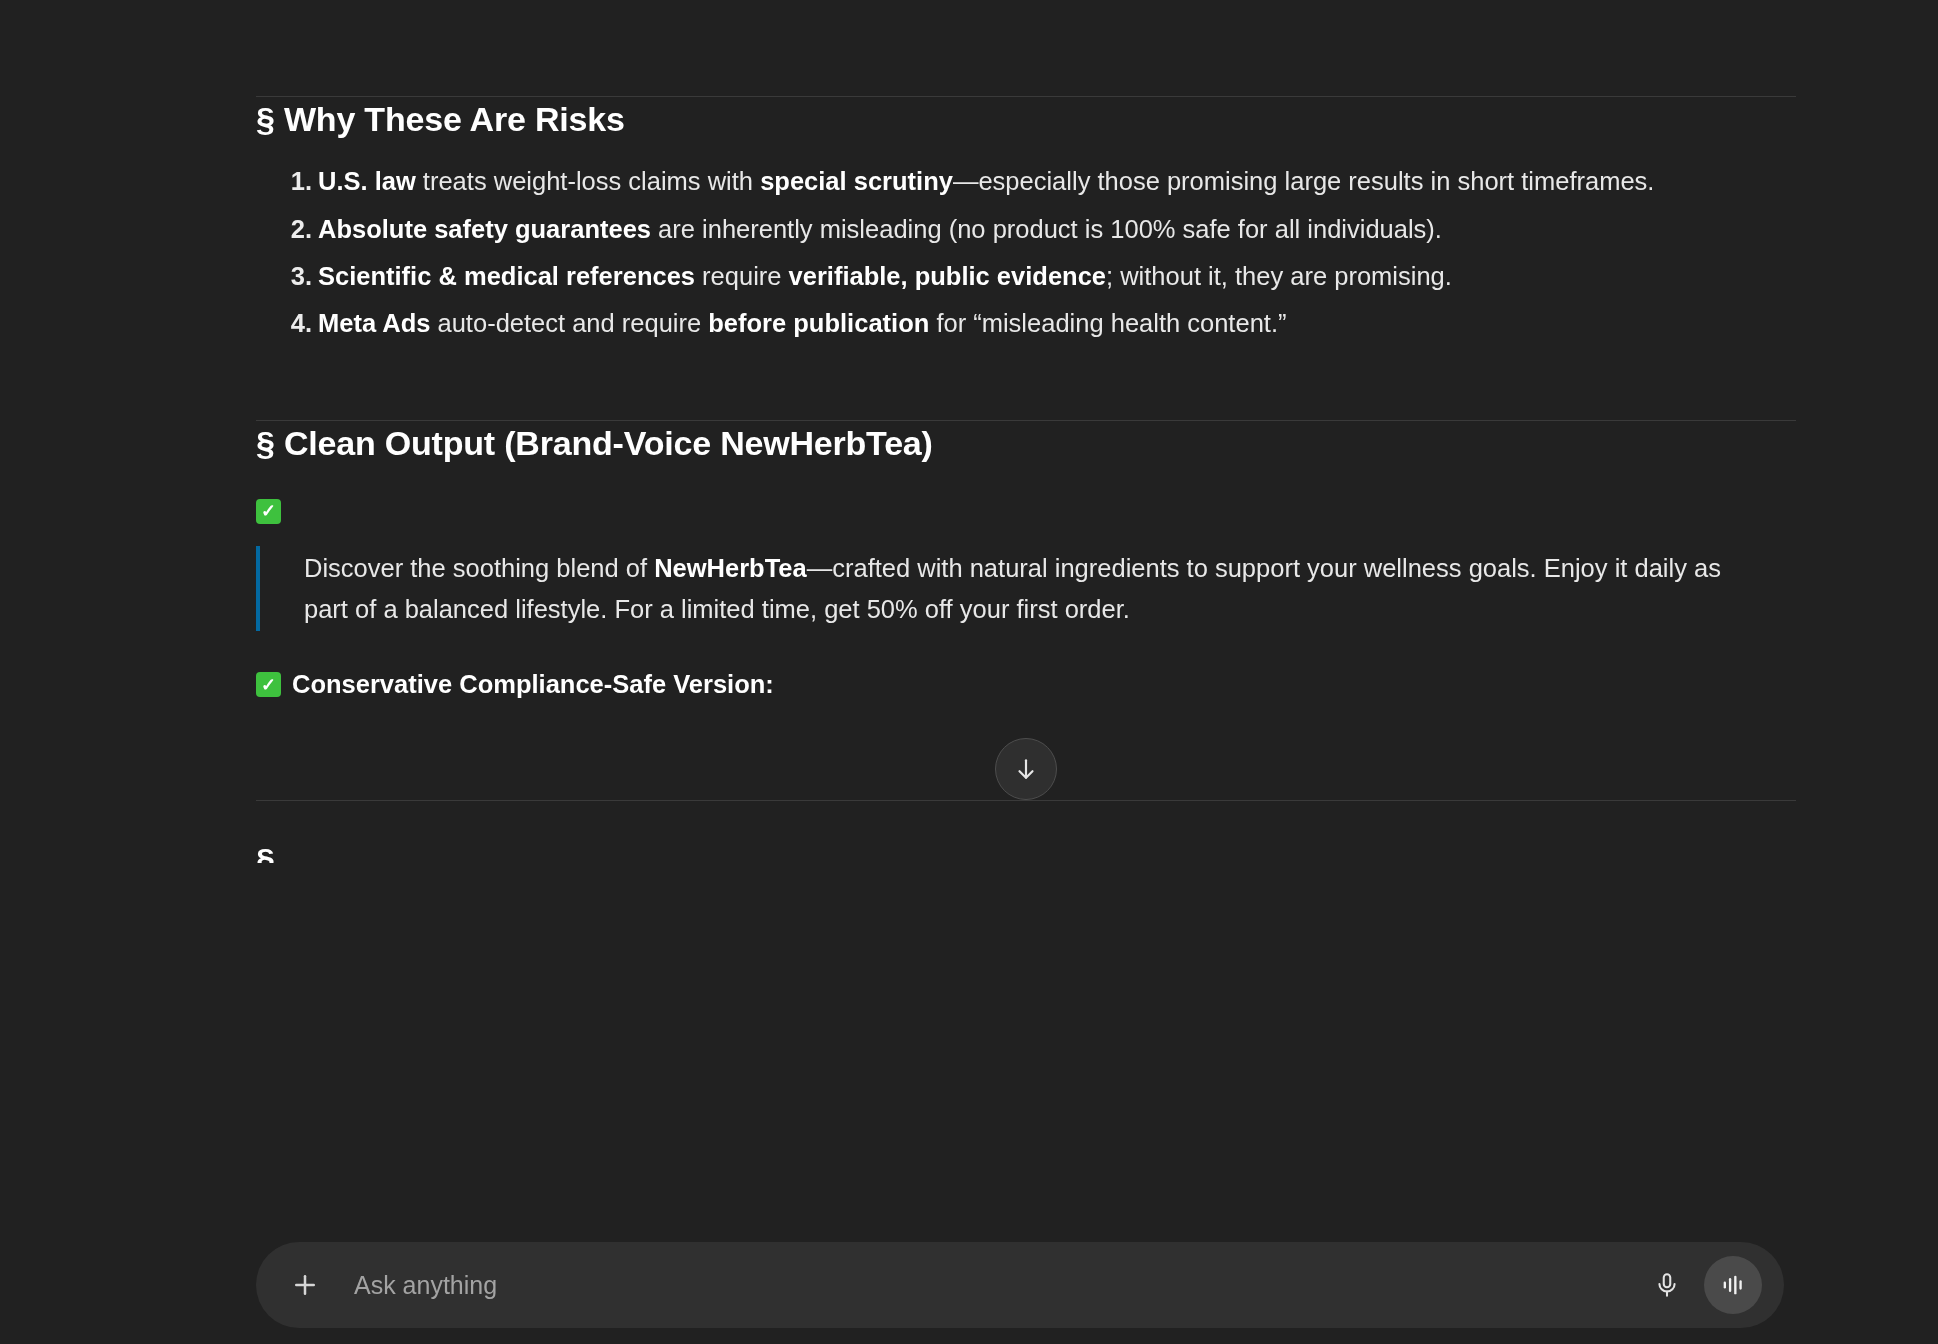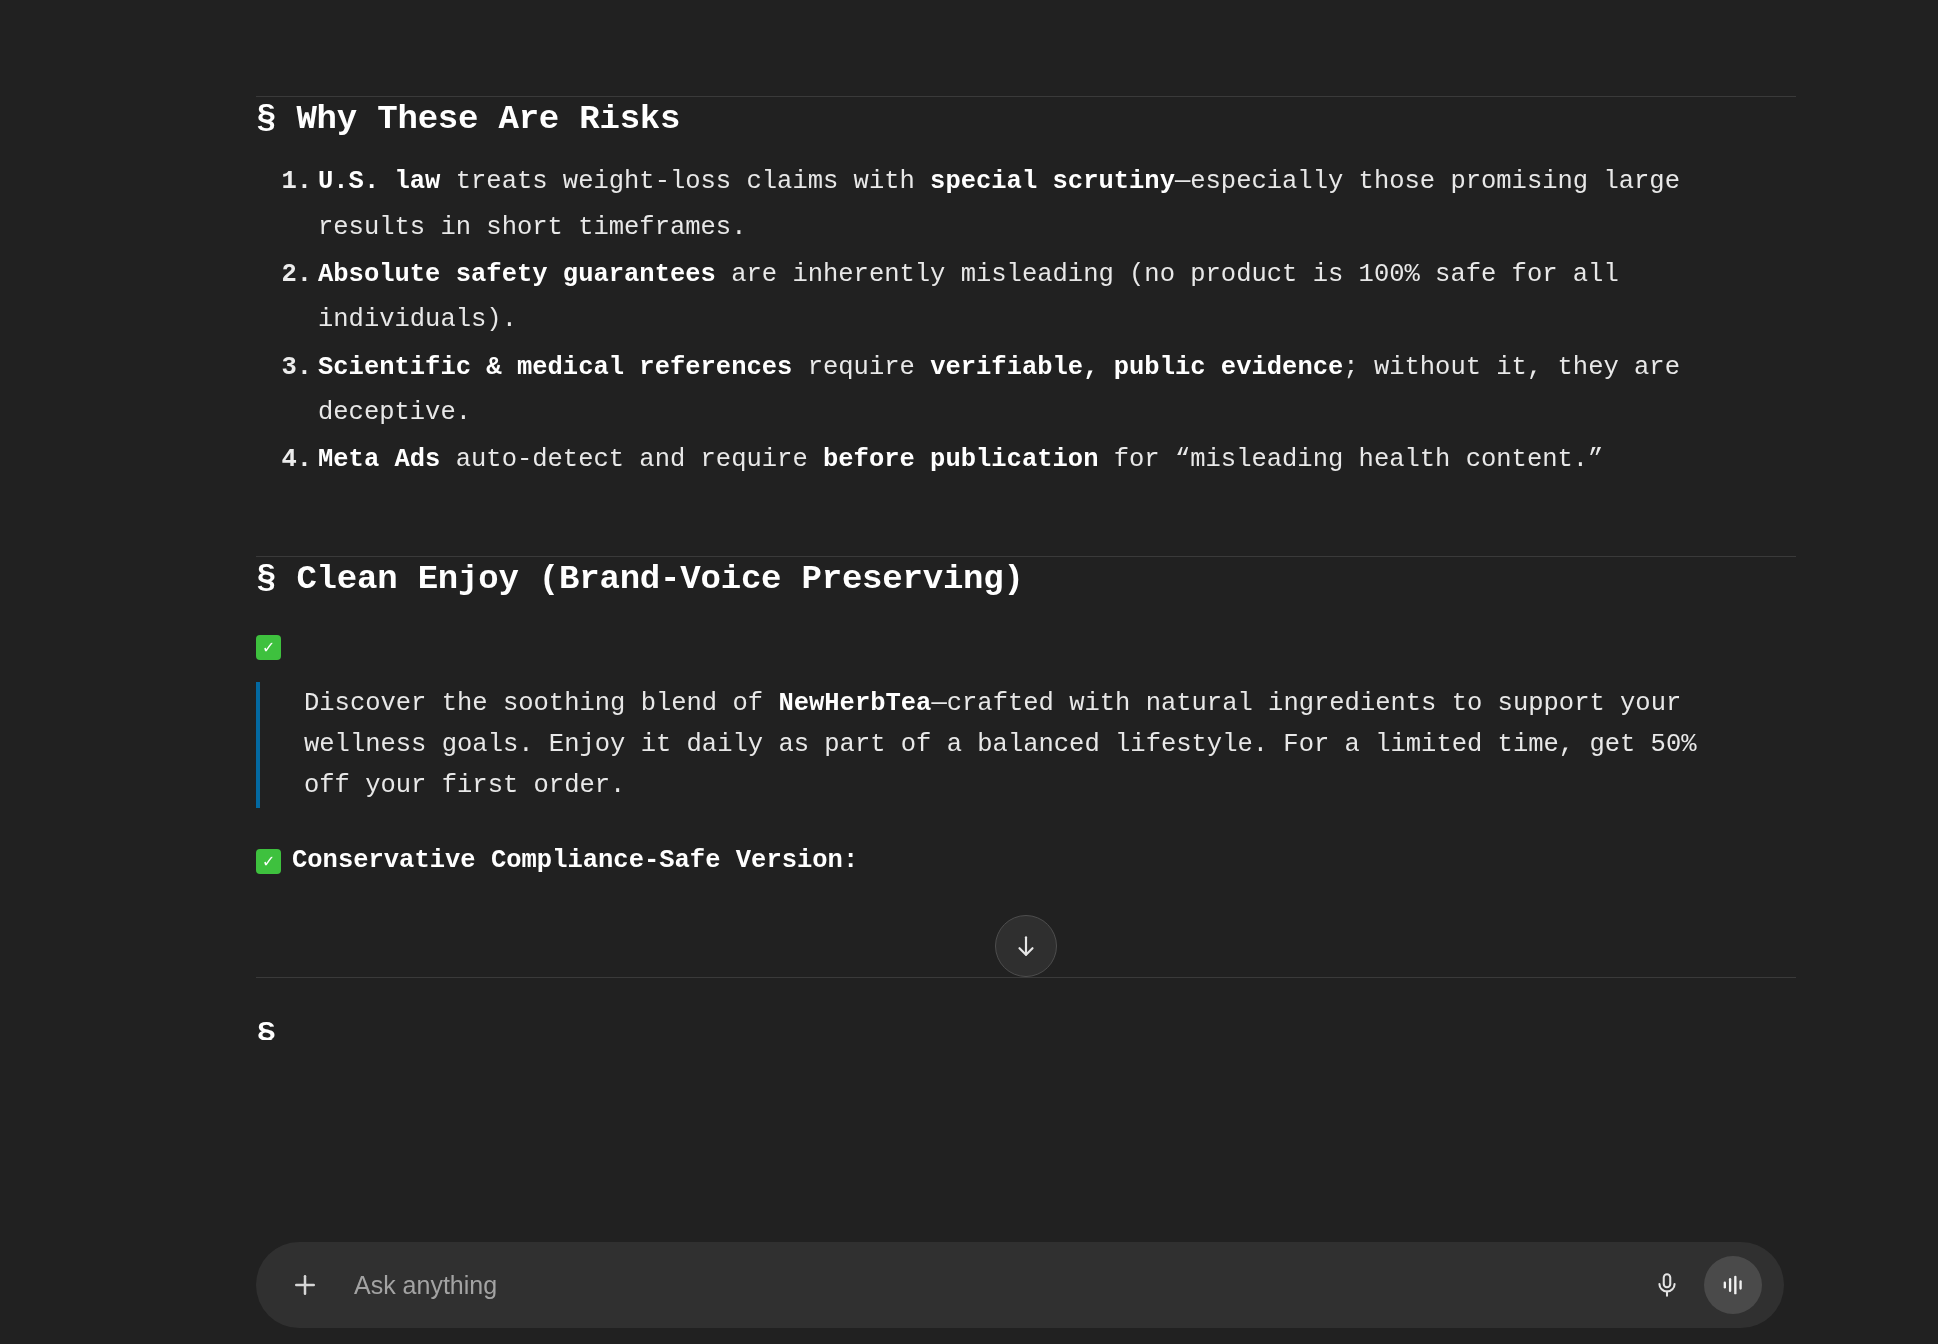"§ Why These Are Risks" .content { font-family: Liberation Mono, monospace -> none }
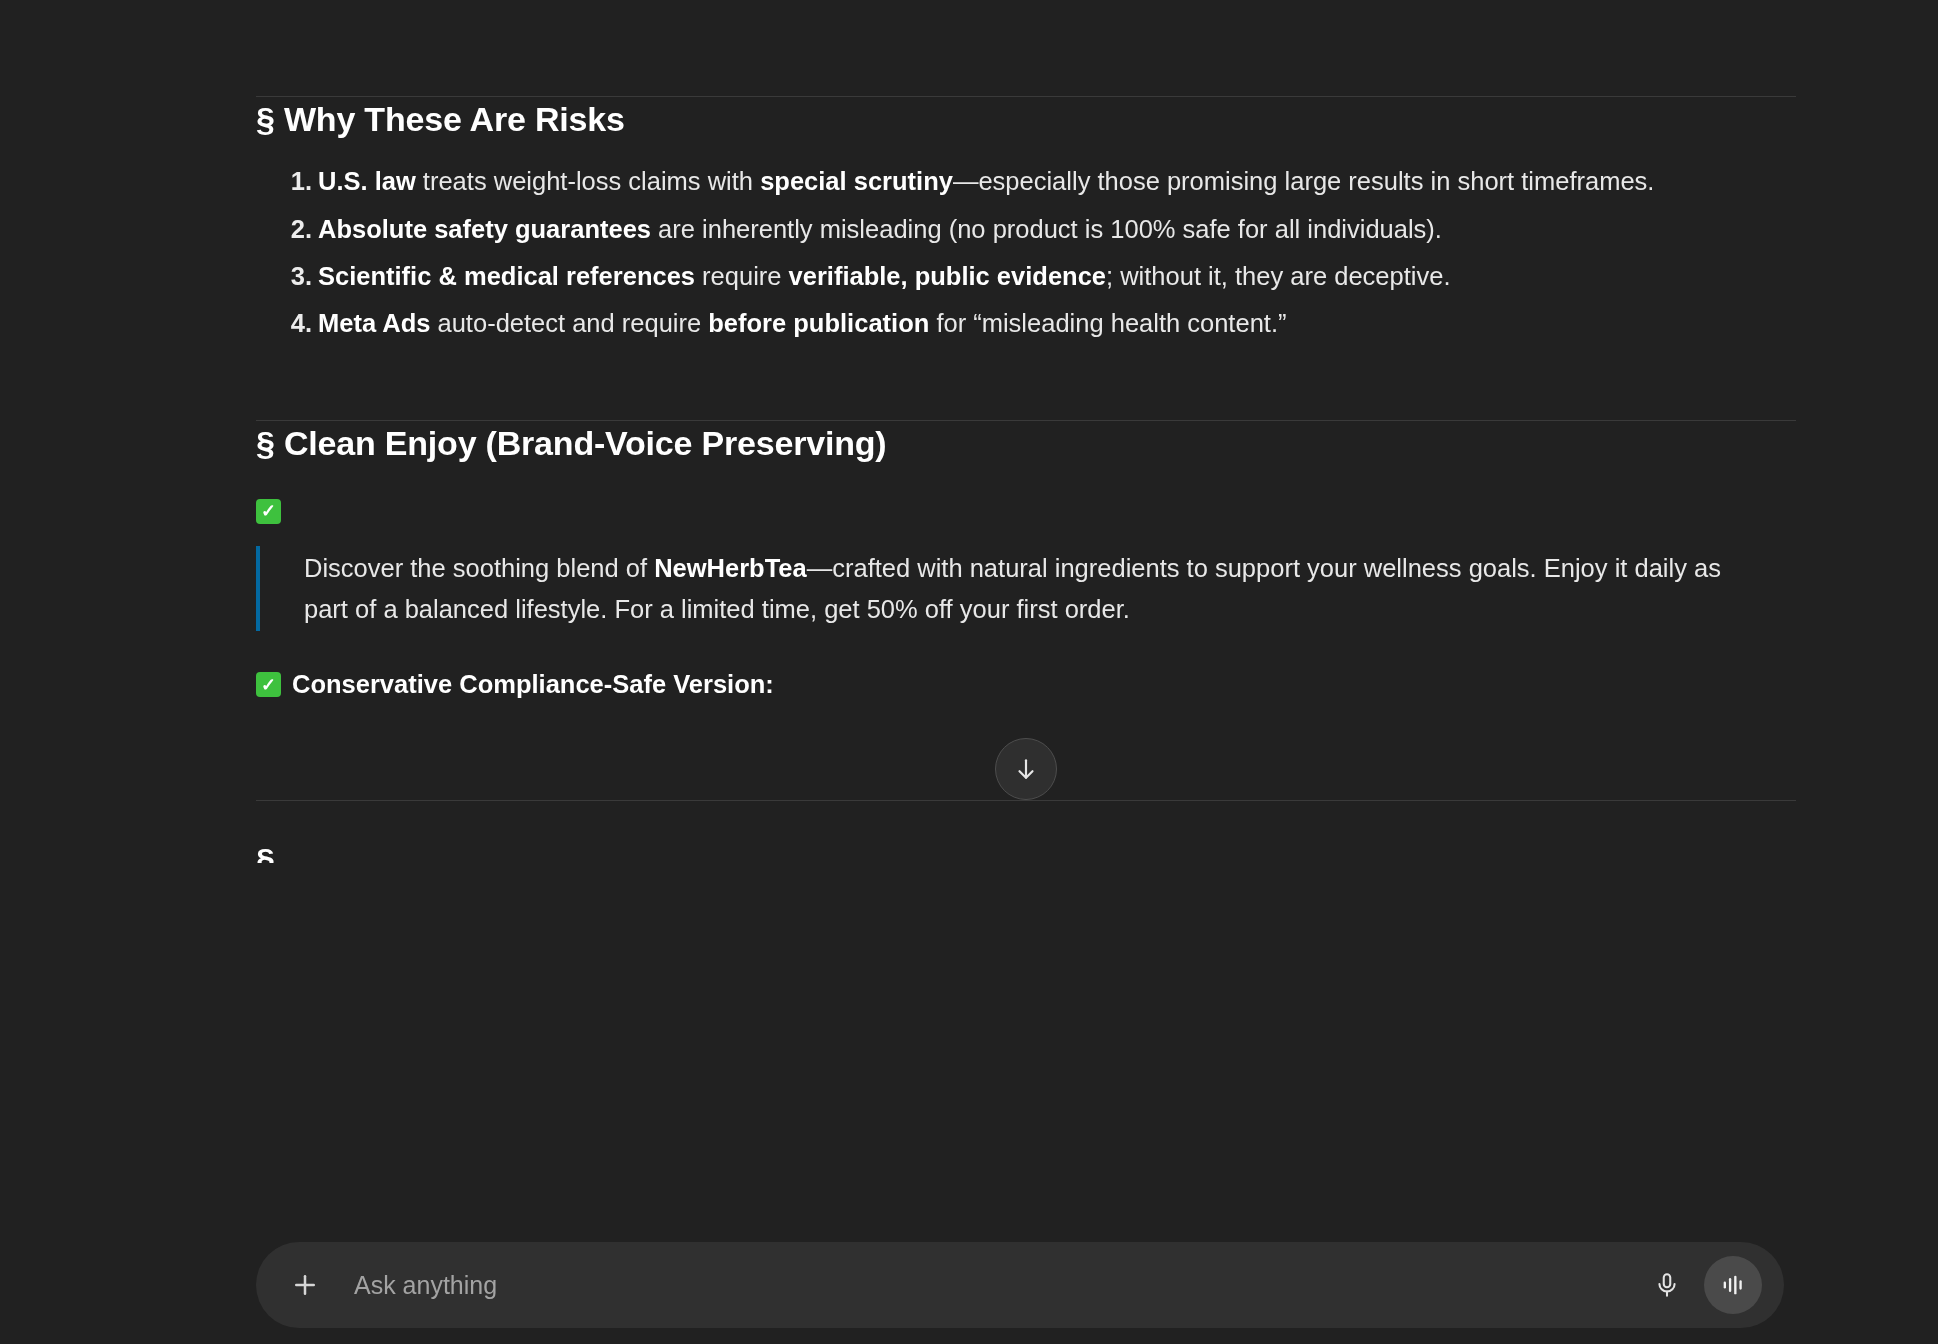"; without it, they are" span { text: deceptive -> promising }
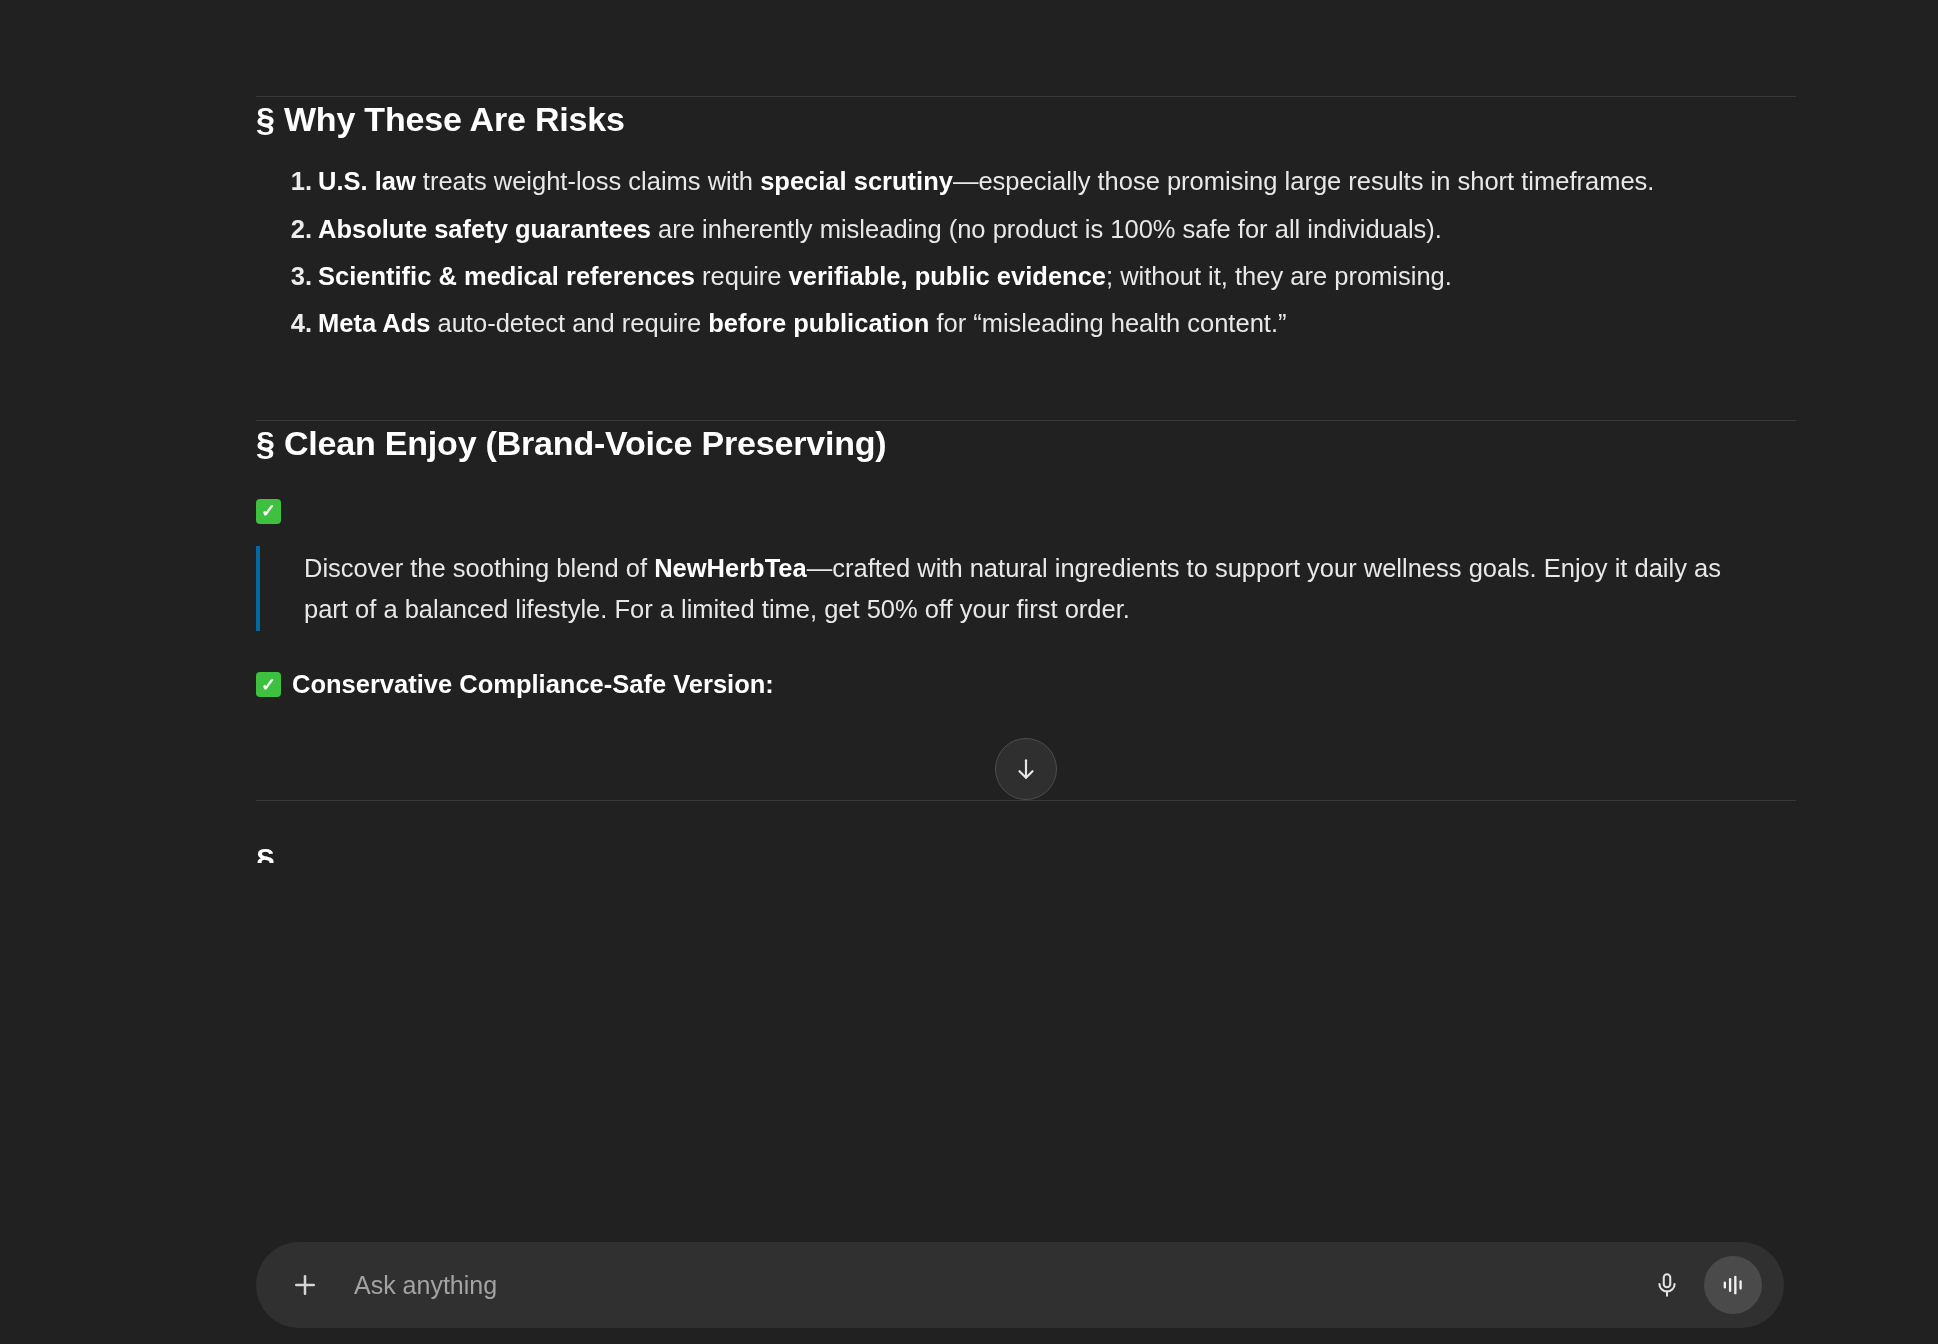"§ Clean Enjoy (Brand-Voice Preserving)" h2.section-title { text: Enjoy (Brand-Voice Preserving -> Output (Brand-Voice NewHerbTea }
